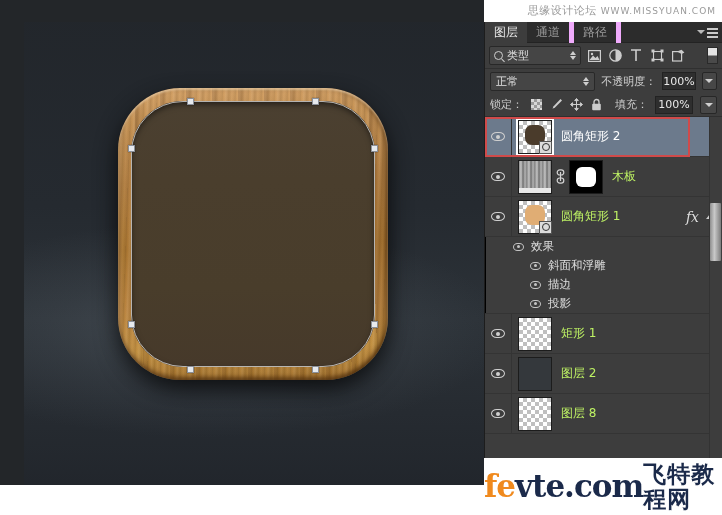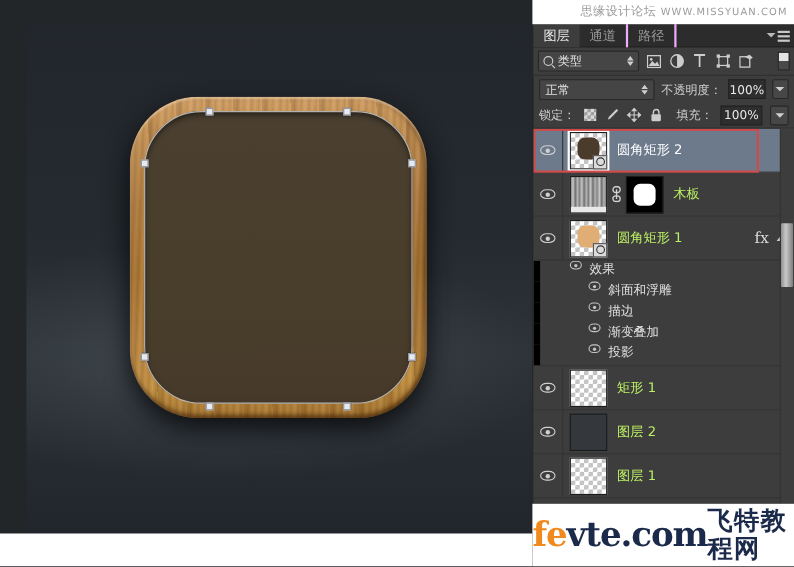"通道" .tab:not(.active) { border-right: 2px solid #f0abfc -> 5px solid #f0abfc }
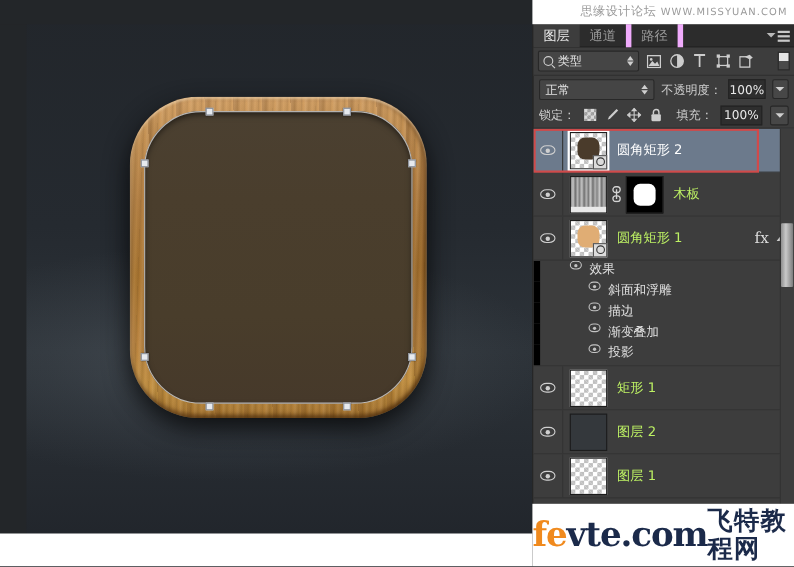"fx" .fx-glyph { font-style: none -> italic }
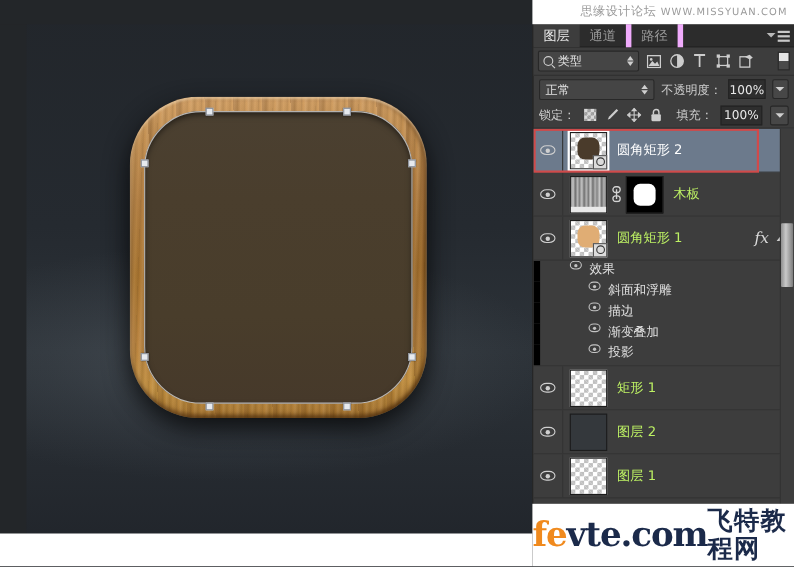"效果" .fx-row { align-items: flex-start -> center; border-left: 6px solid #000000 -> 1px solid #000000 }
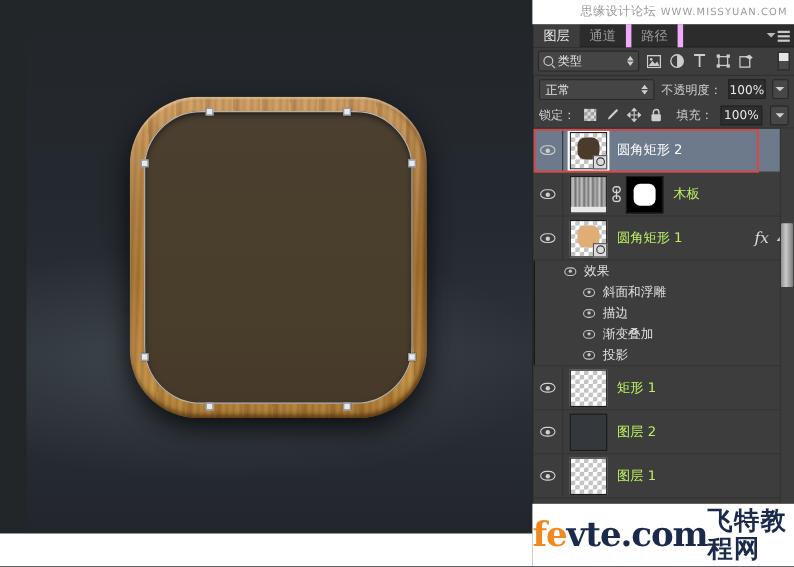"渐变叠加" div.fx-row { html: <div> <span> <span></span> </span> <span>渐变叠加</span> </div> -> none }
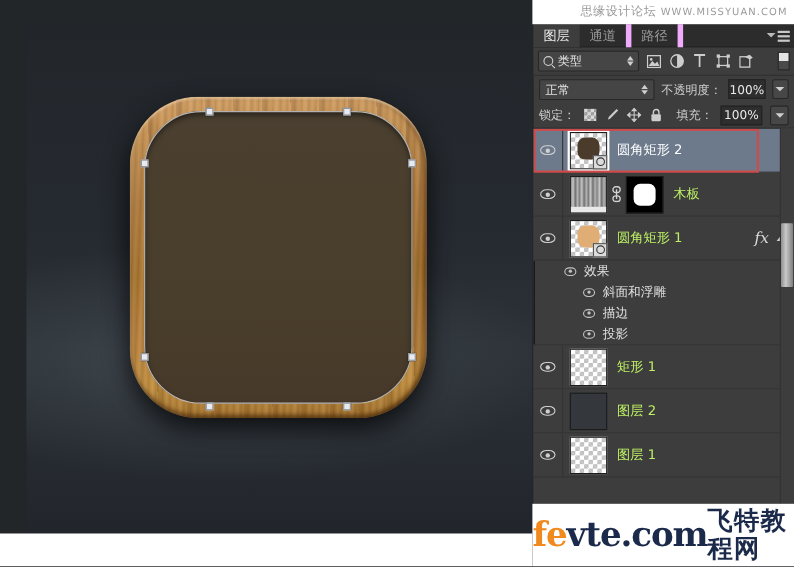"图层 1" span.layer-name { text: 1 -> 8 }
